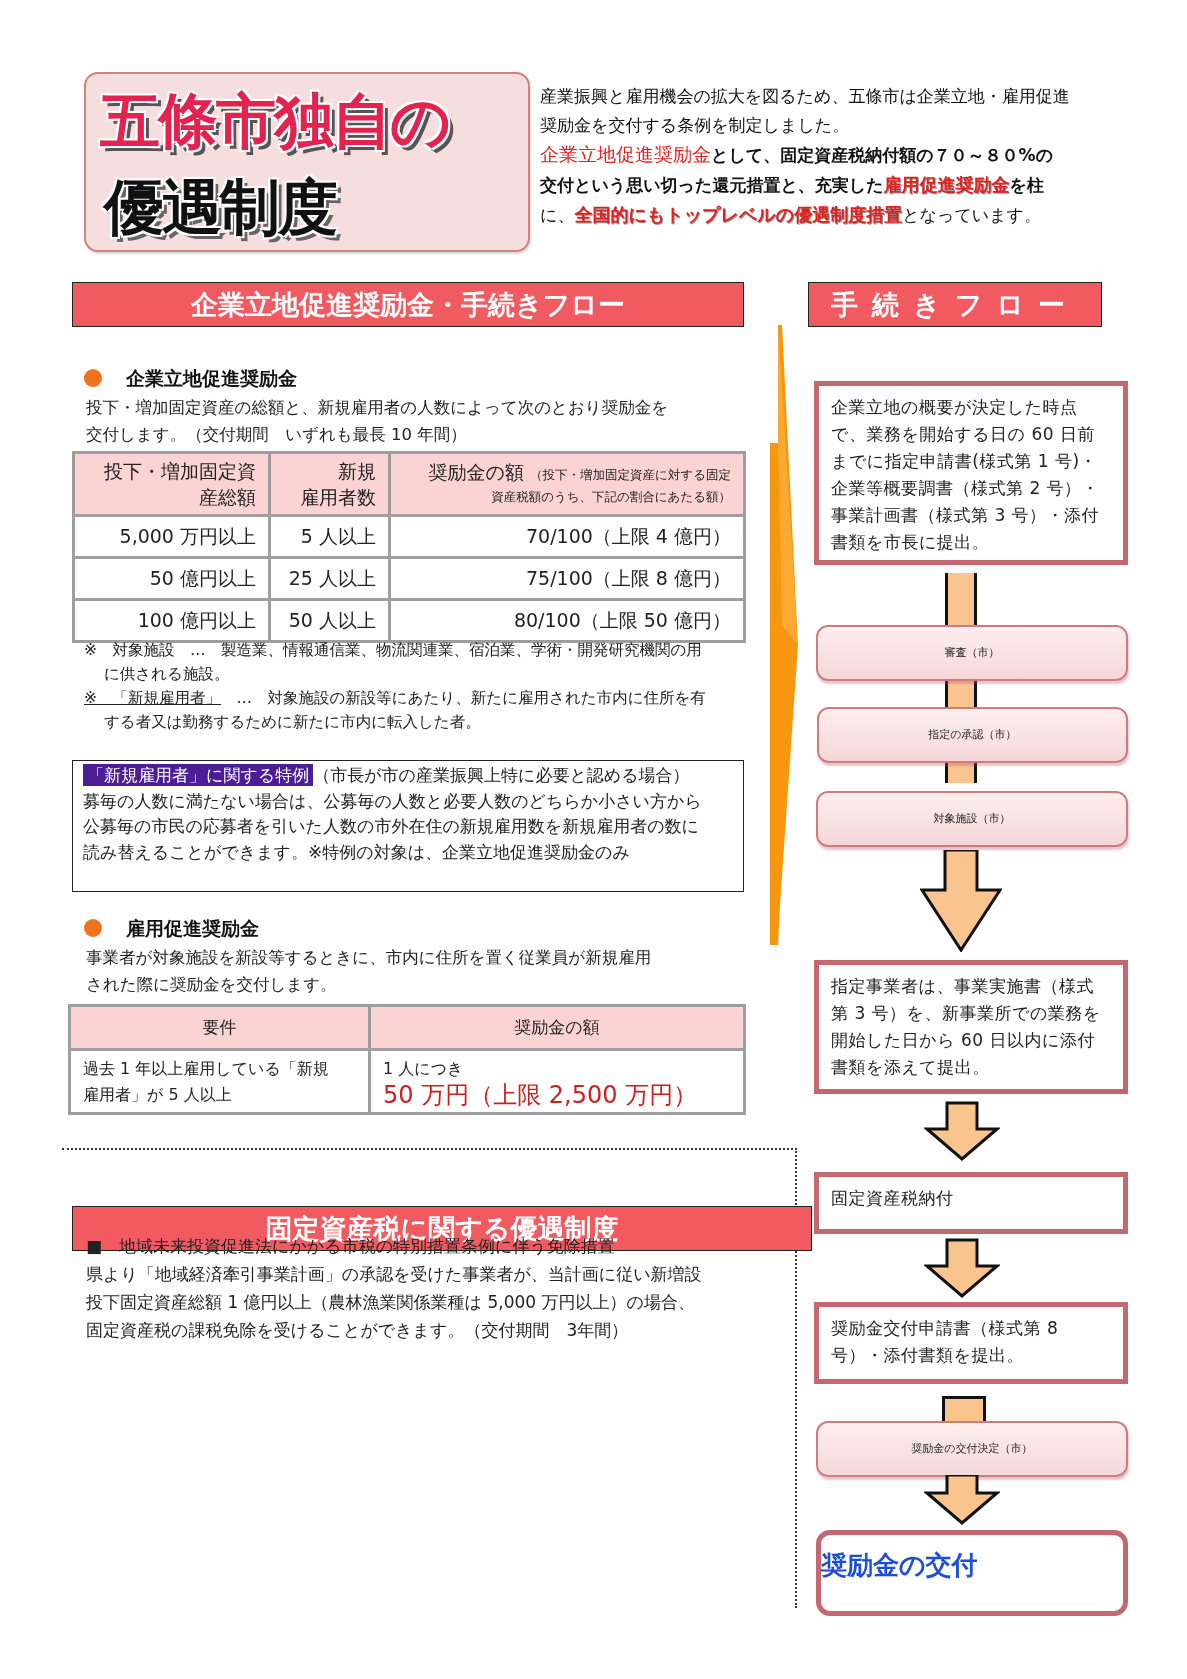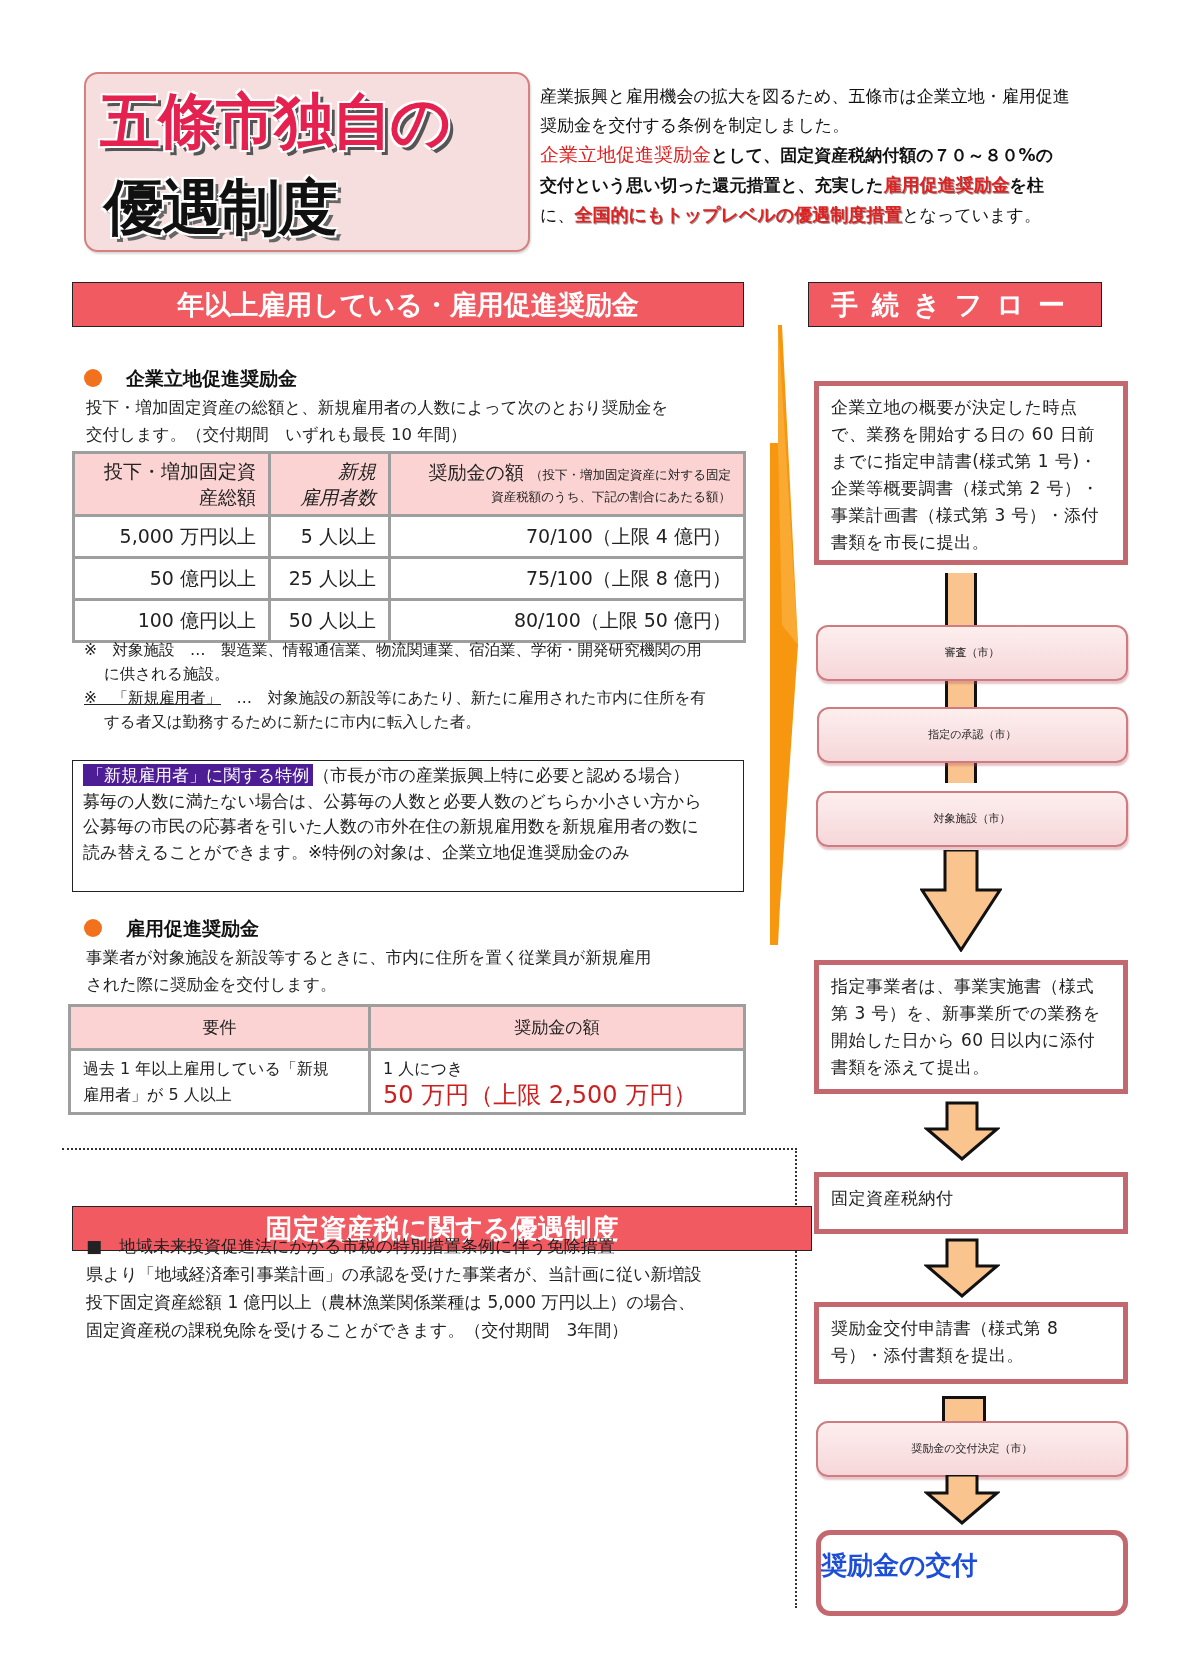"年以上雇用している・雇用促進奨励金" div.abs { text: 年以上雇用している・雇用促進奨励金 -> 企業立地促進奨励金・手続きフロー }
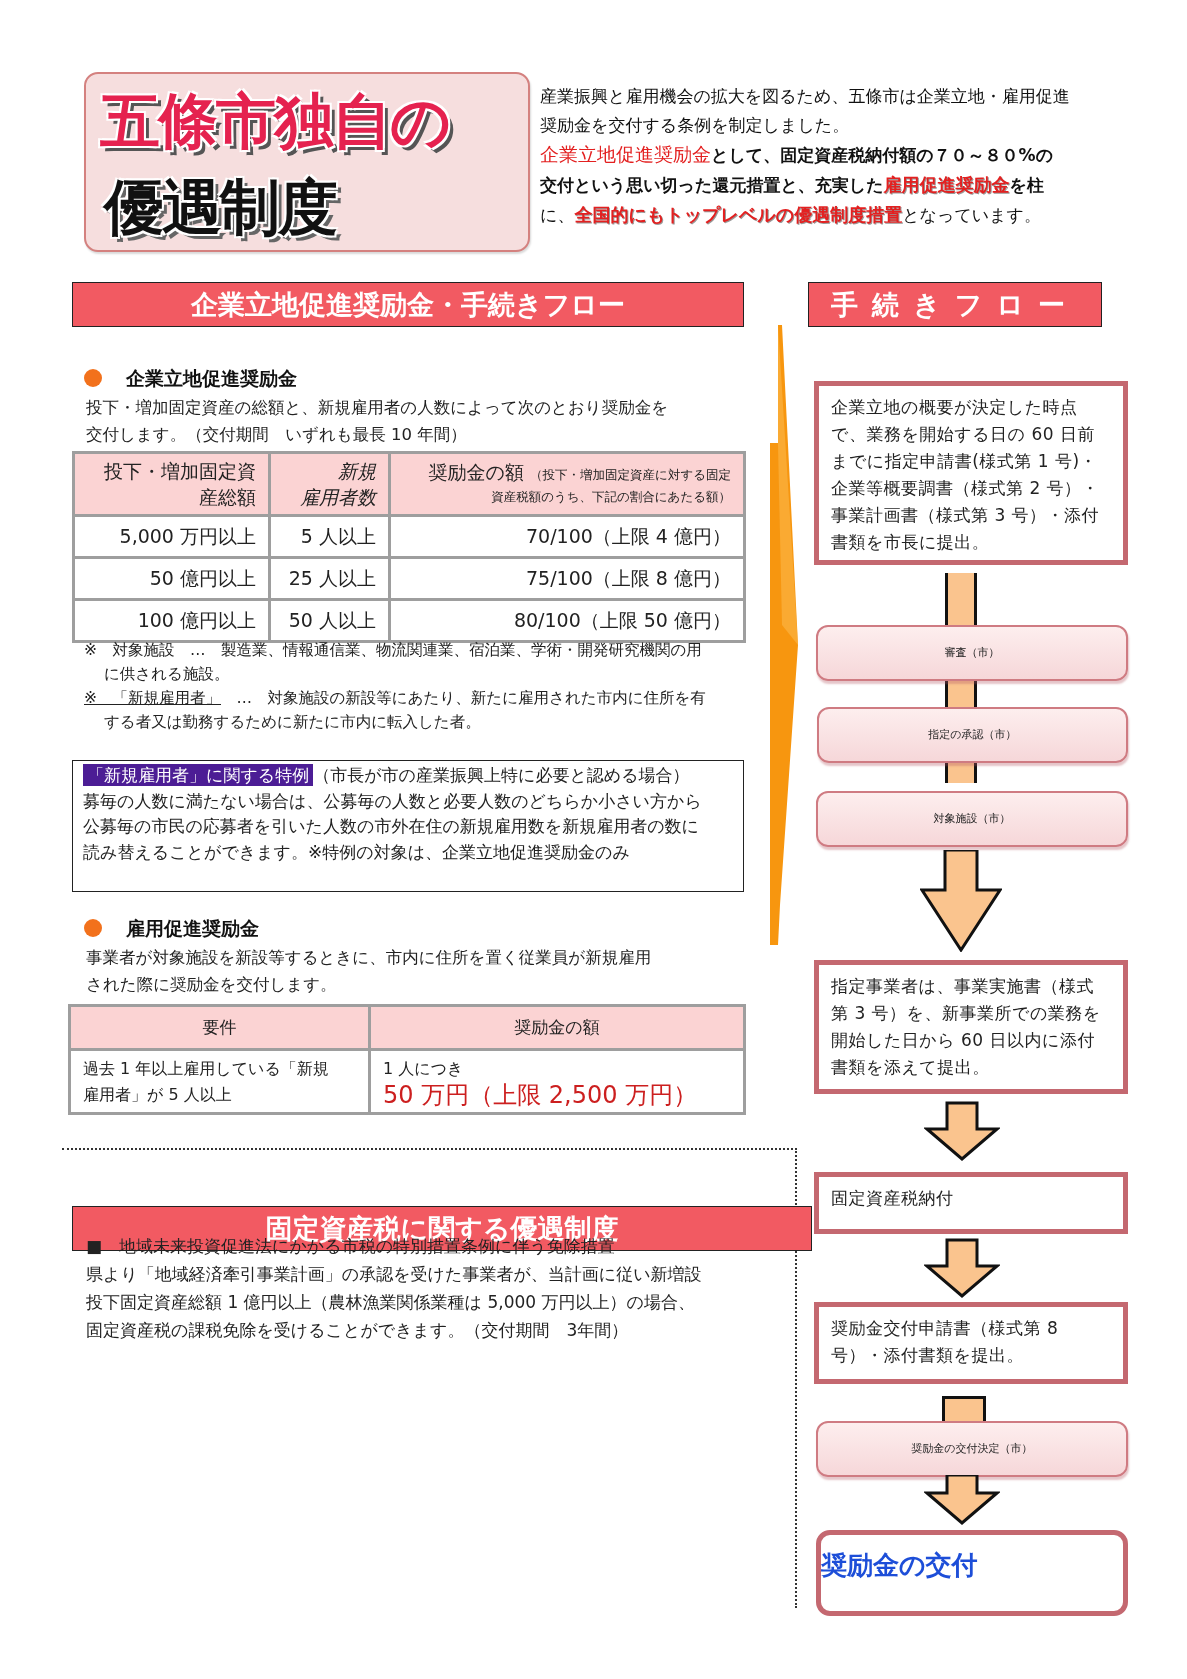"新規" td { font-style: italic -> none }
